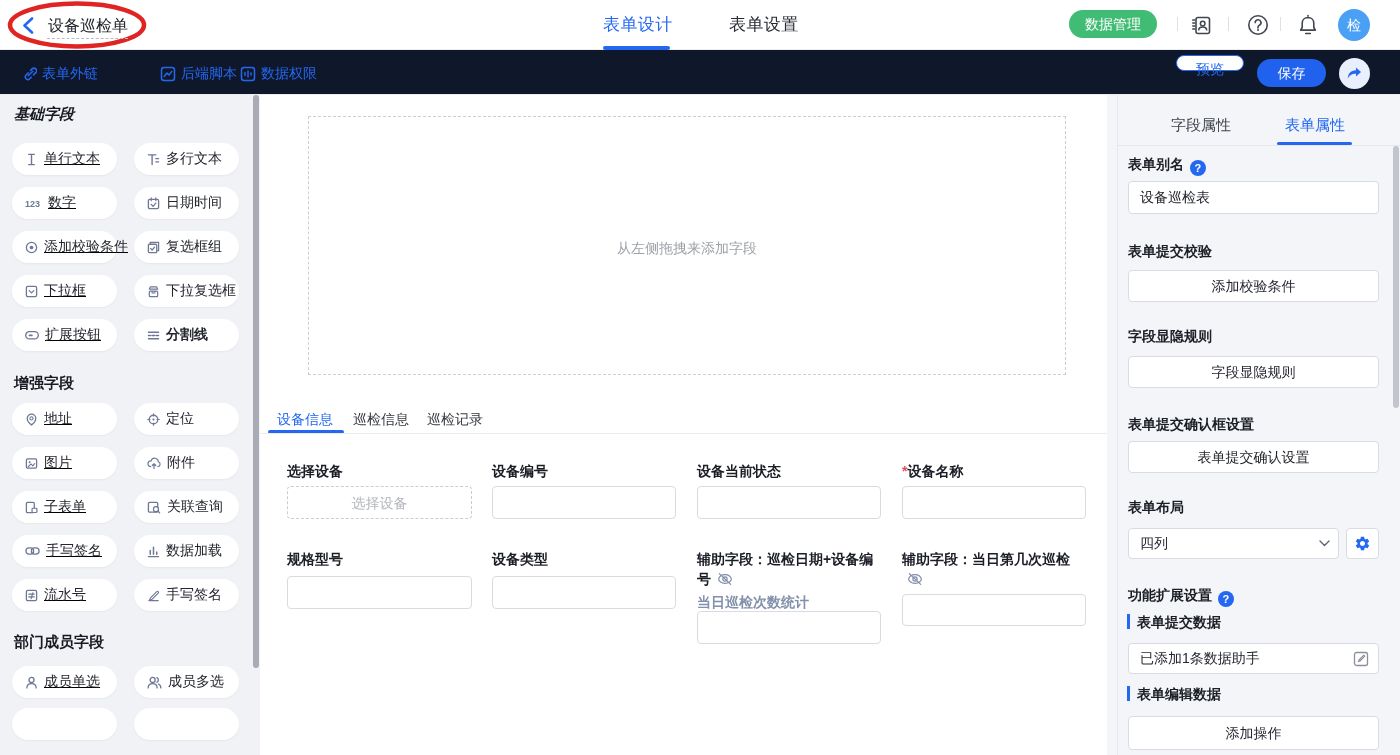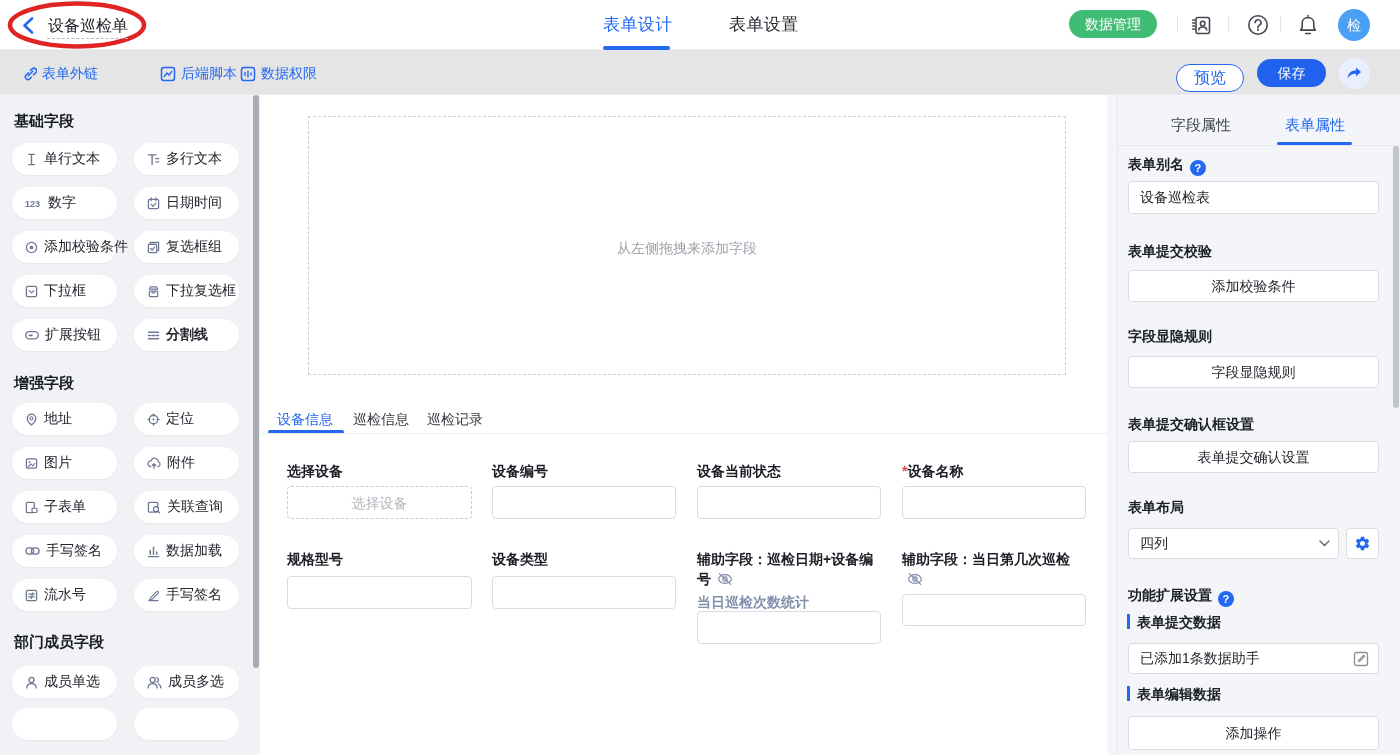"表单外链" #toolbar { background: #e5e5e5 -> #0f172a }
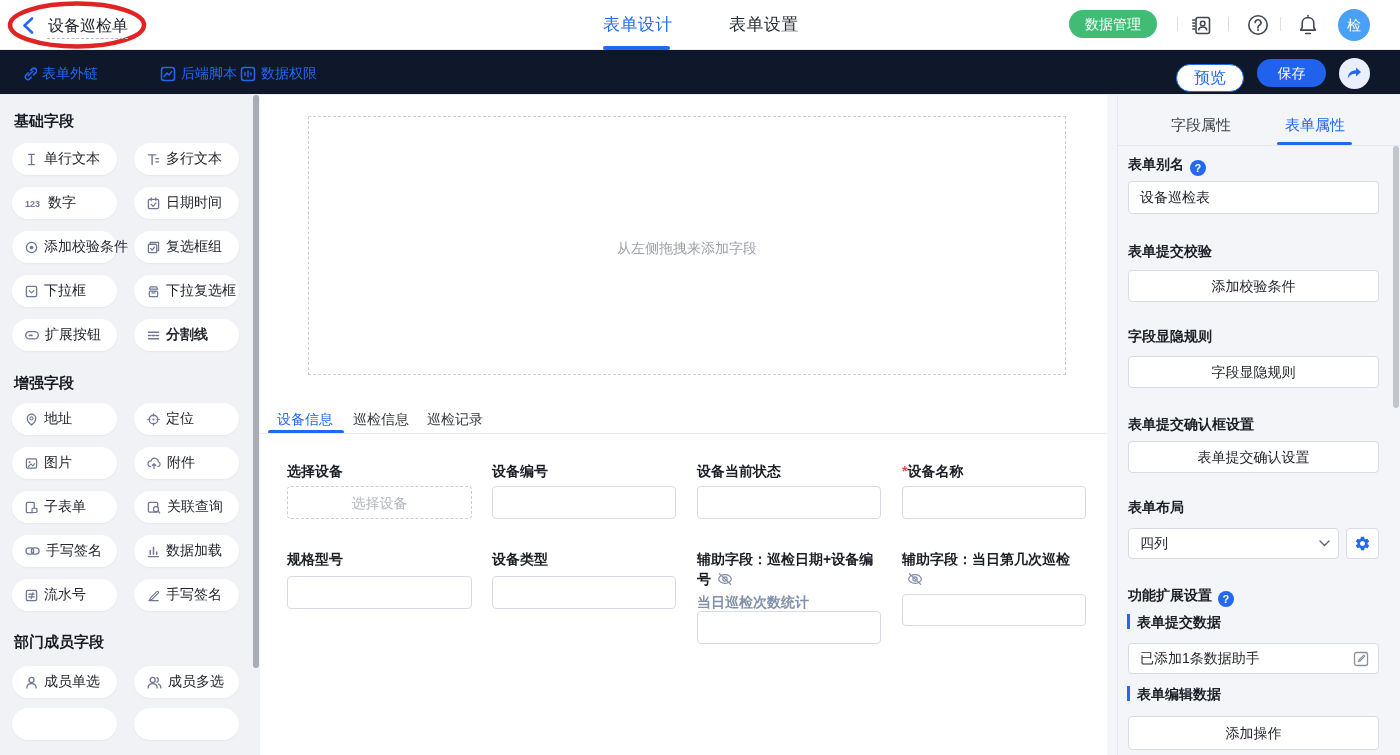"预览" div.abs { font-size: 16px -> 14px; height: 28px -> 16px; top: 14px -> 5px }
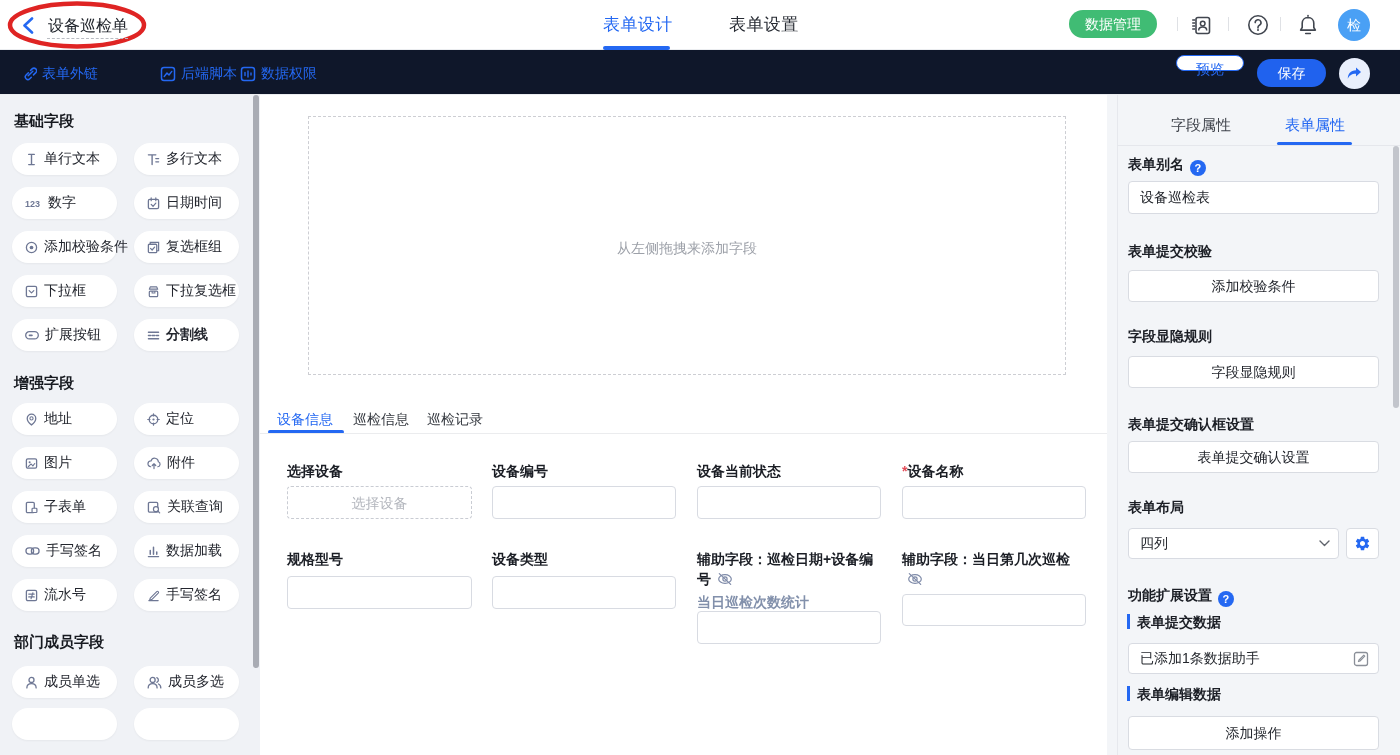"基础字段" div.hd { font-style: none -> italic; top: 17px -> 10px }
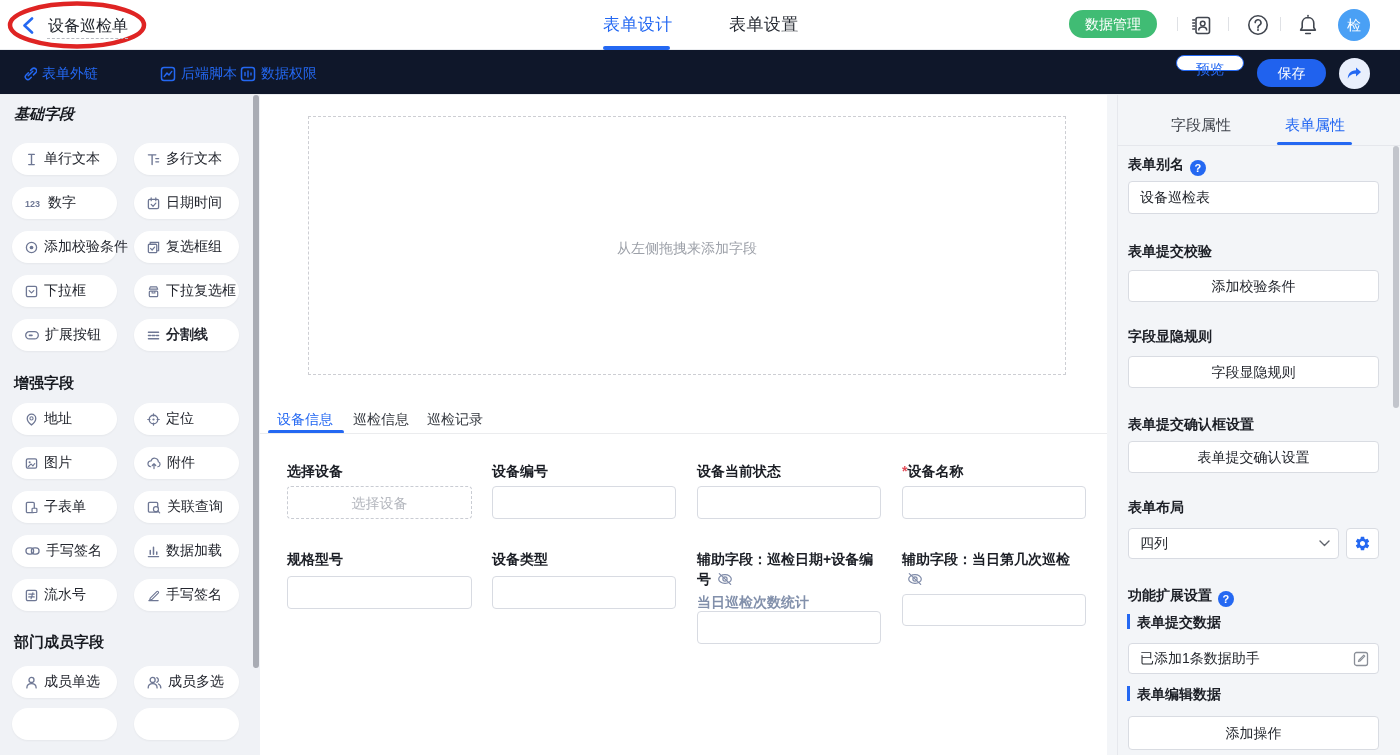"单行文本" .c1 { text-decoration: none -> underline }
